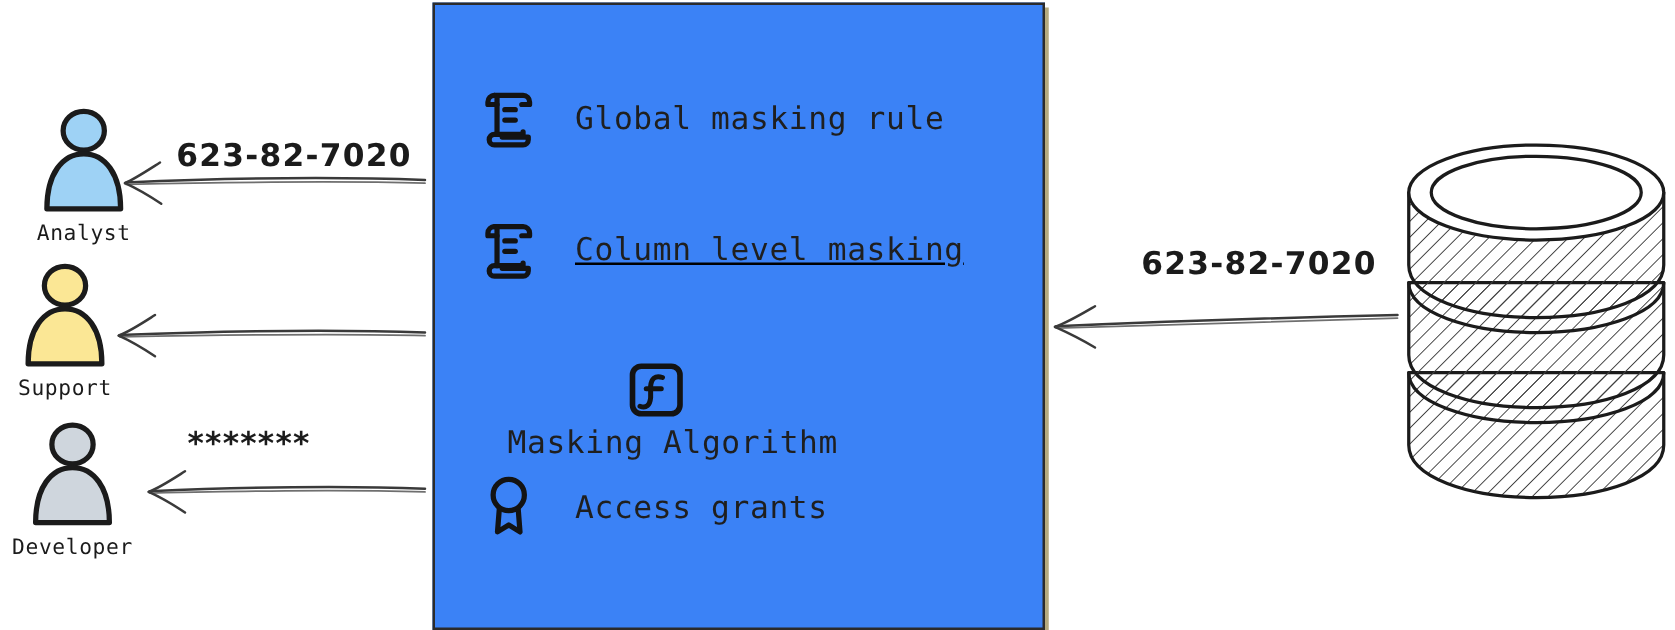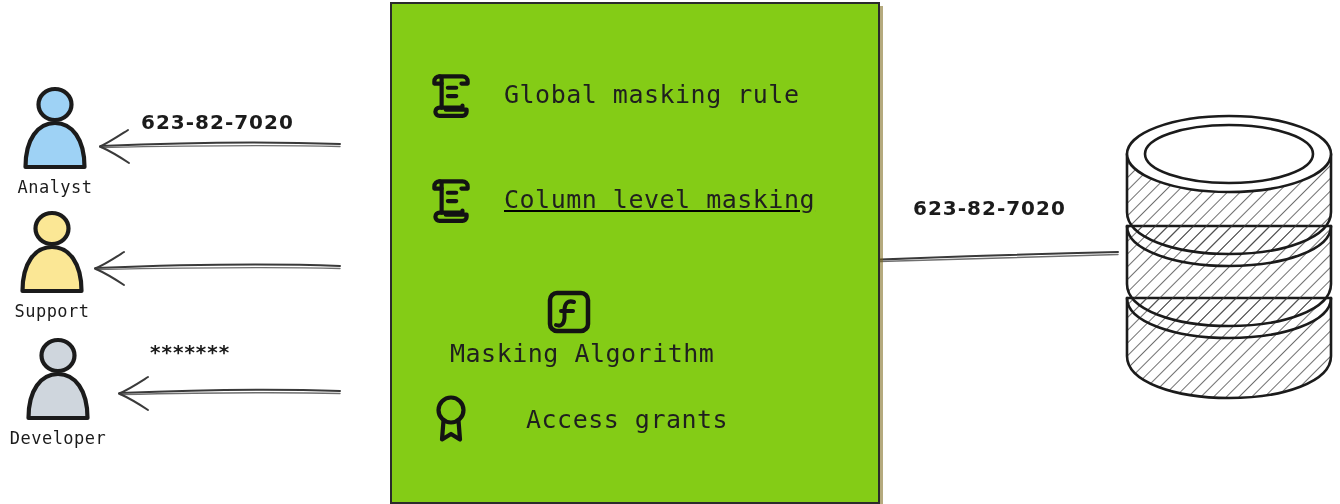"Global masking rule" #policy-panel { background: #84cc16 -> #3b82f6; margin-left: 44px -> none }
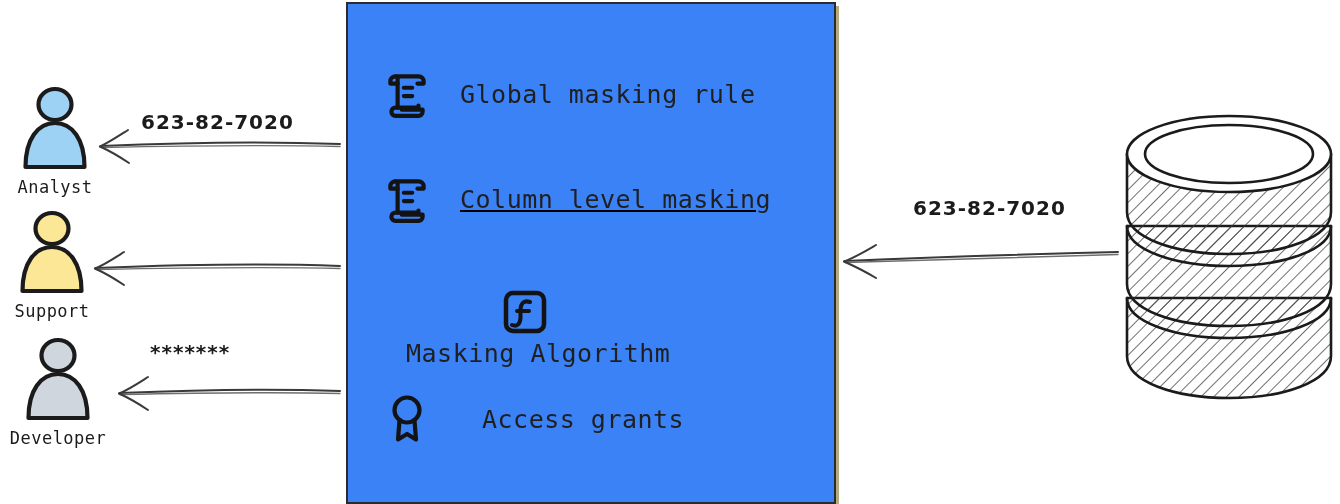"623-82-7020" .edge-label { font-size: 20px -> 25px }
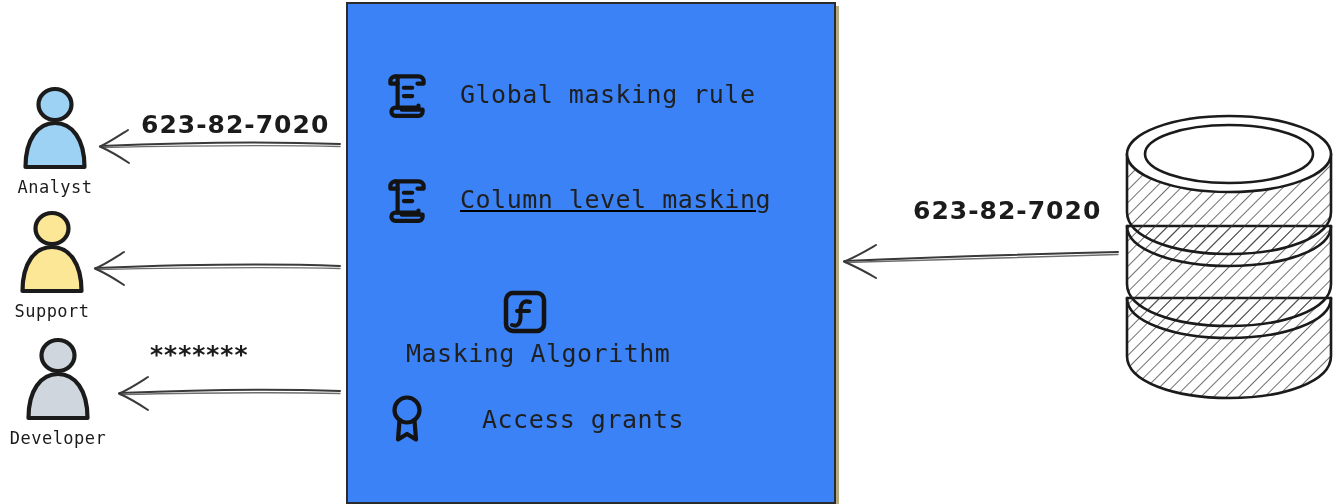"Analyst" div.actor { padding-left: none -> 12px }
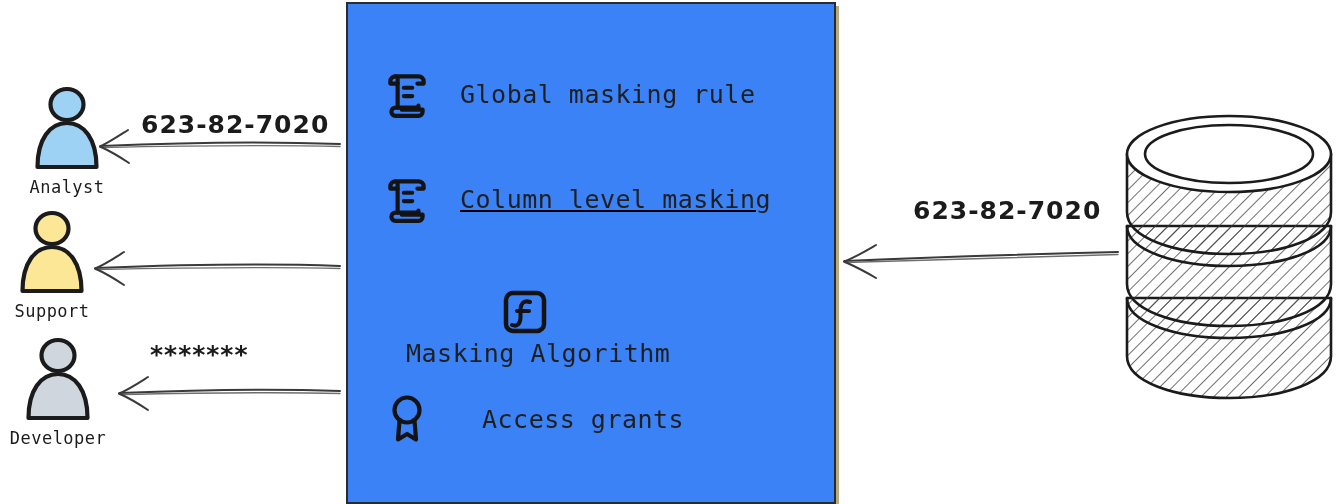"Access grants" div.policy-row { gap: 22px -> none; top: 386px -> 372px }
